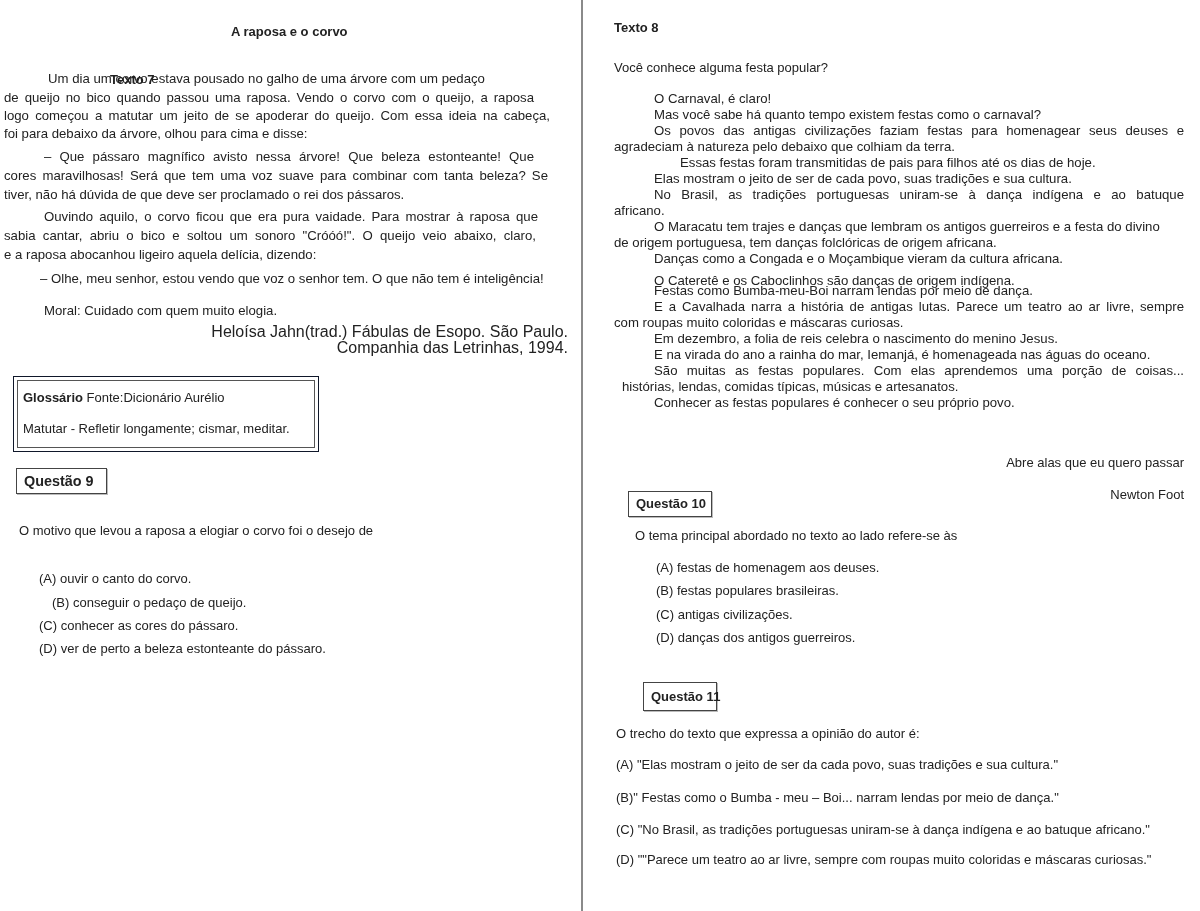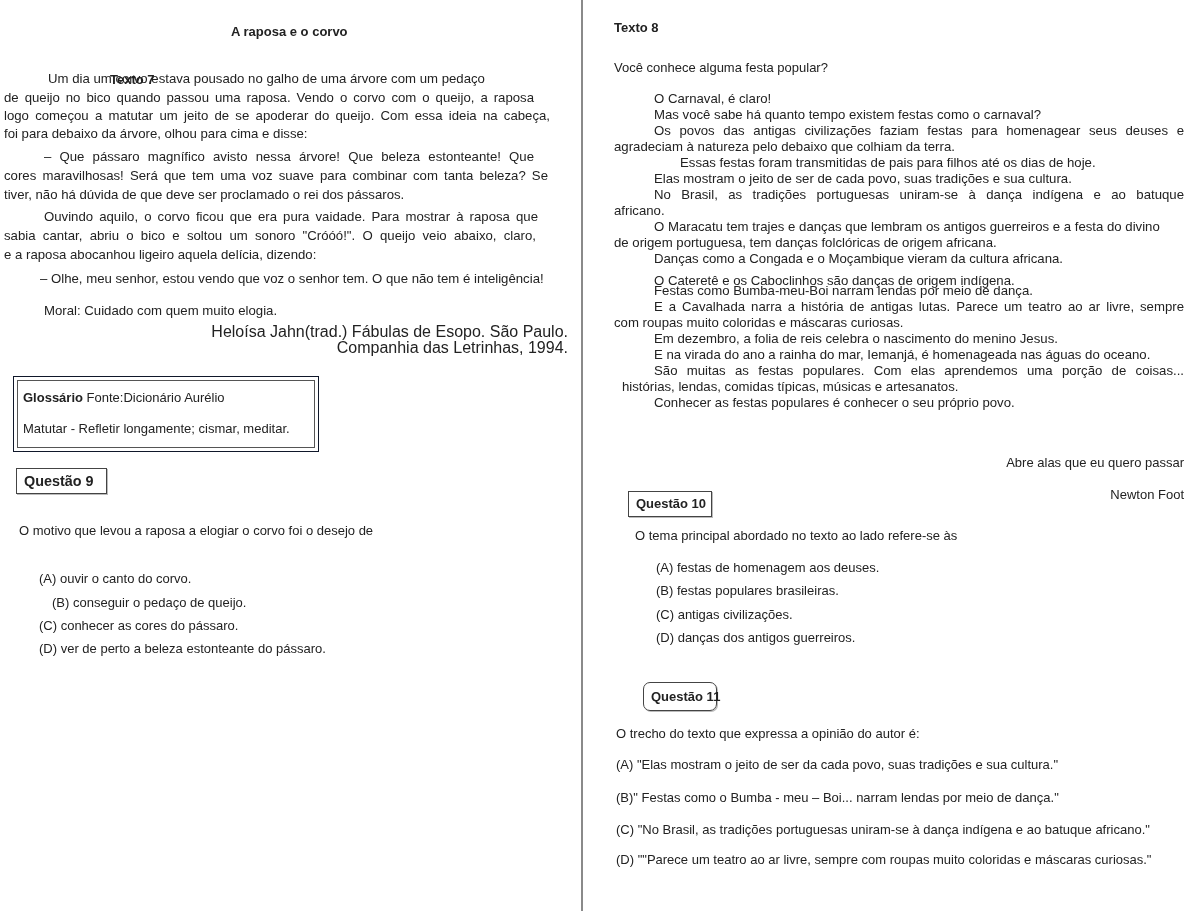"Questão 11" .q11 { border-radius: 7px -> none }
